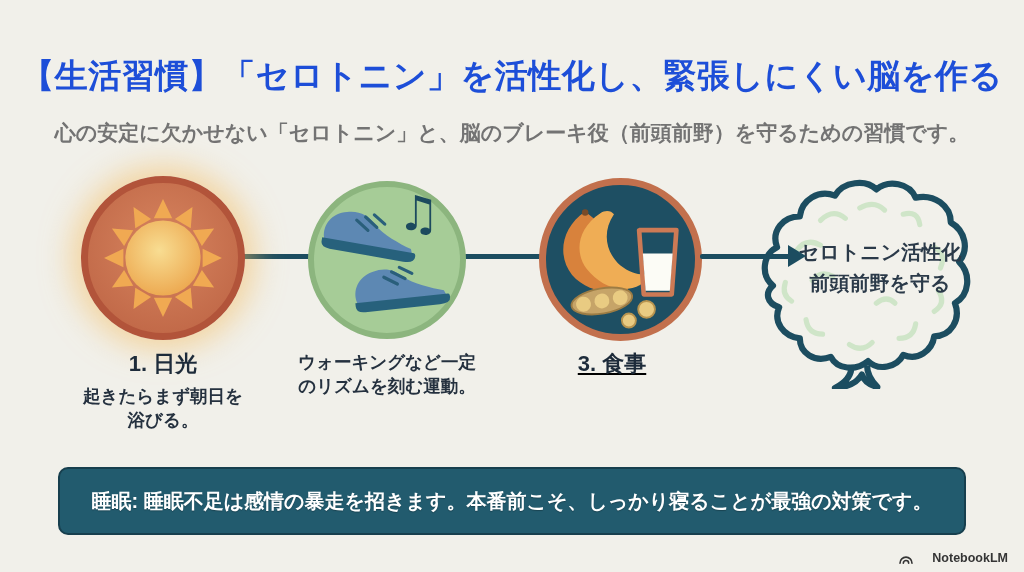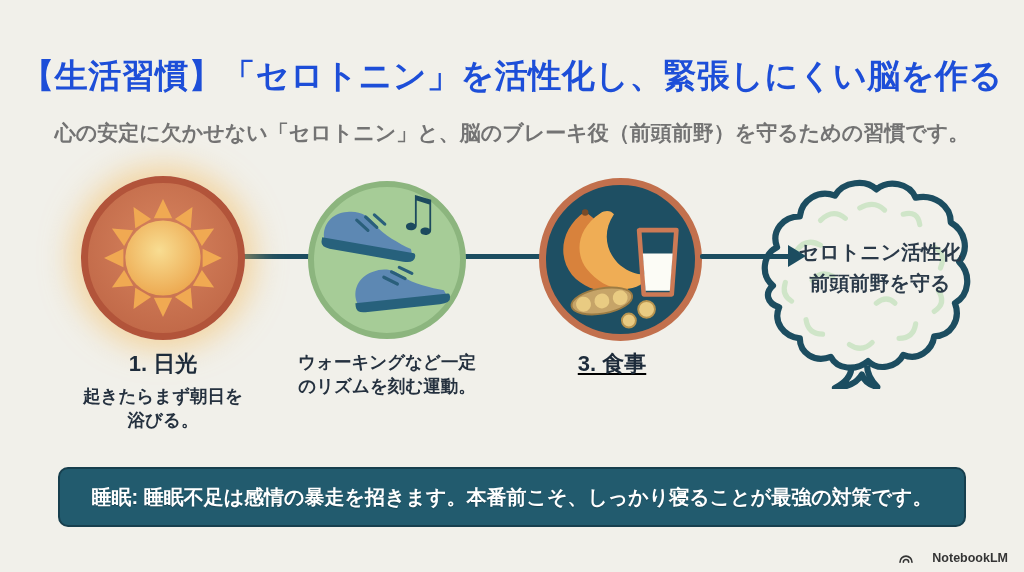"睡眠:" .banner { height: 60px -> 68px }
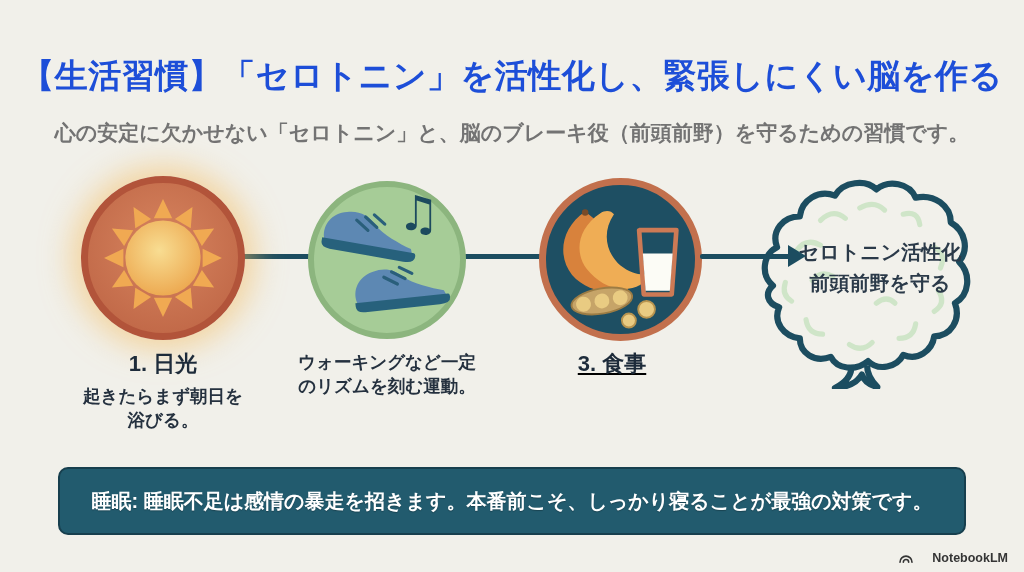"NotebookLM" .watermark { align-items: flex-start -> flex-end }
